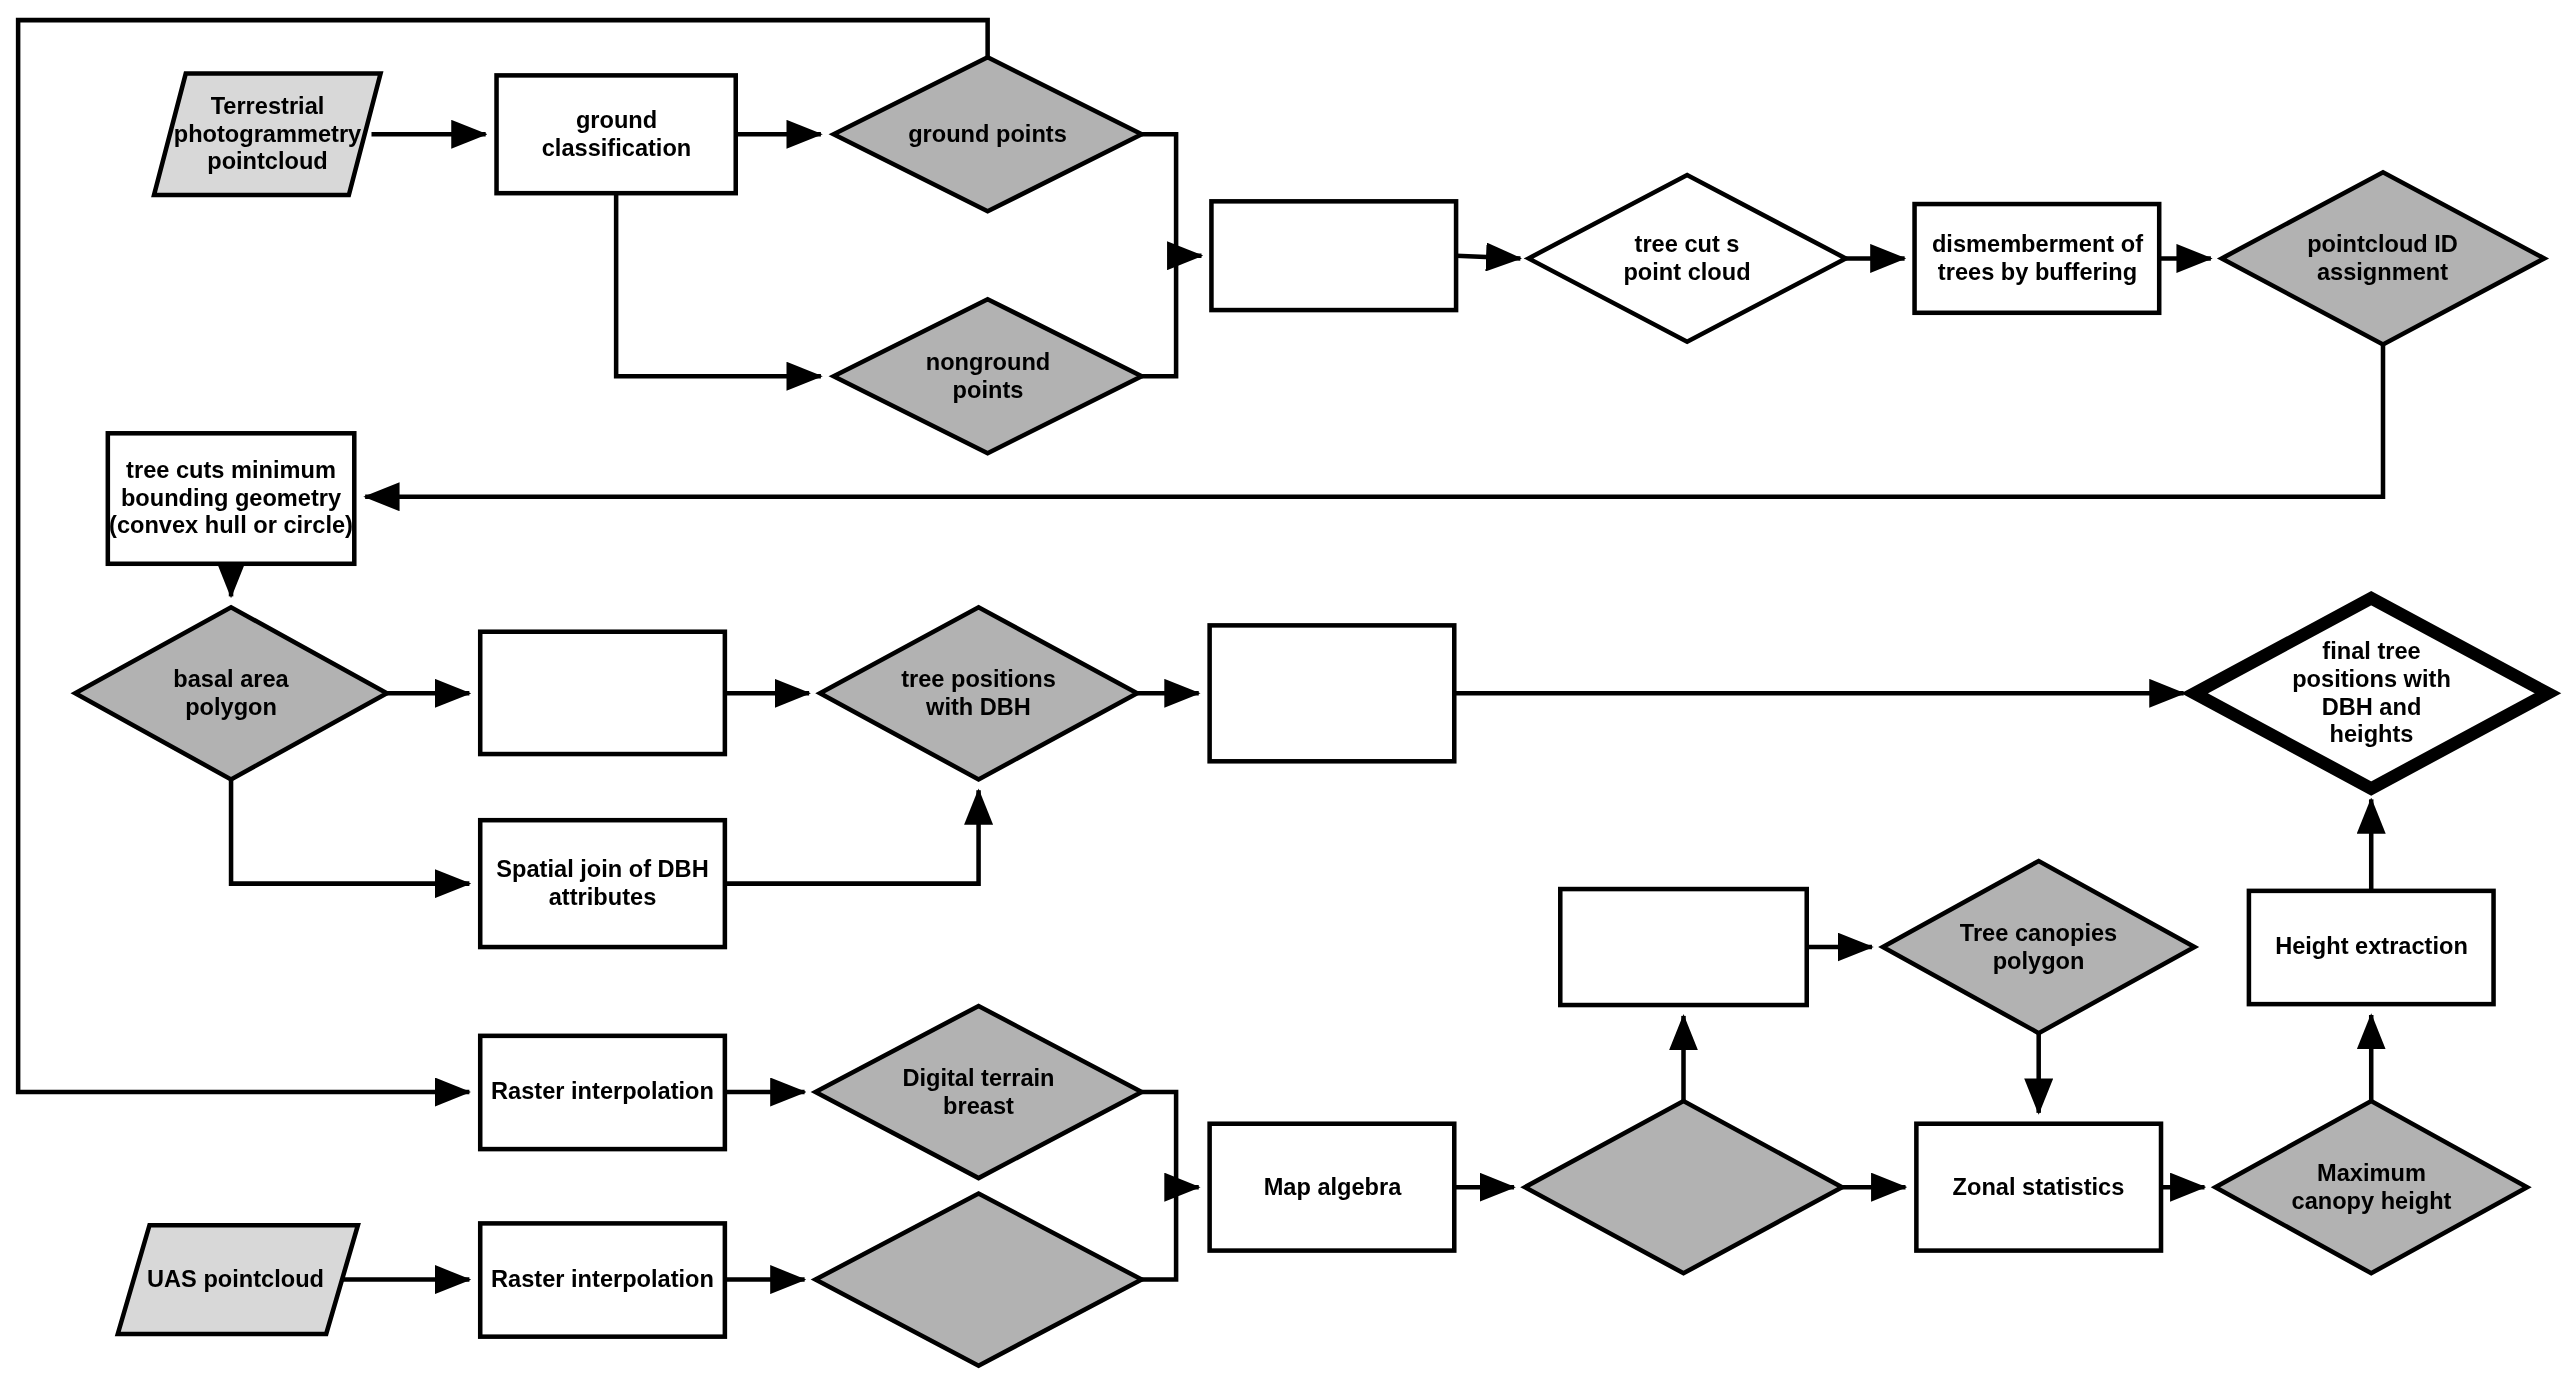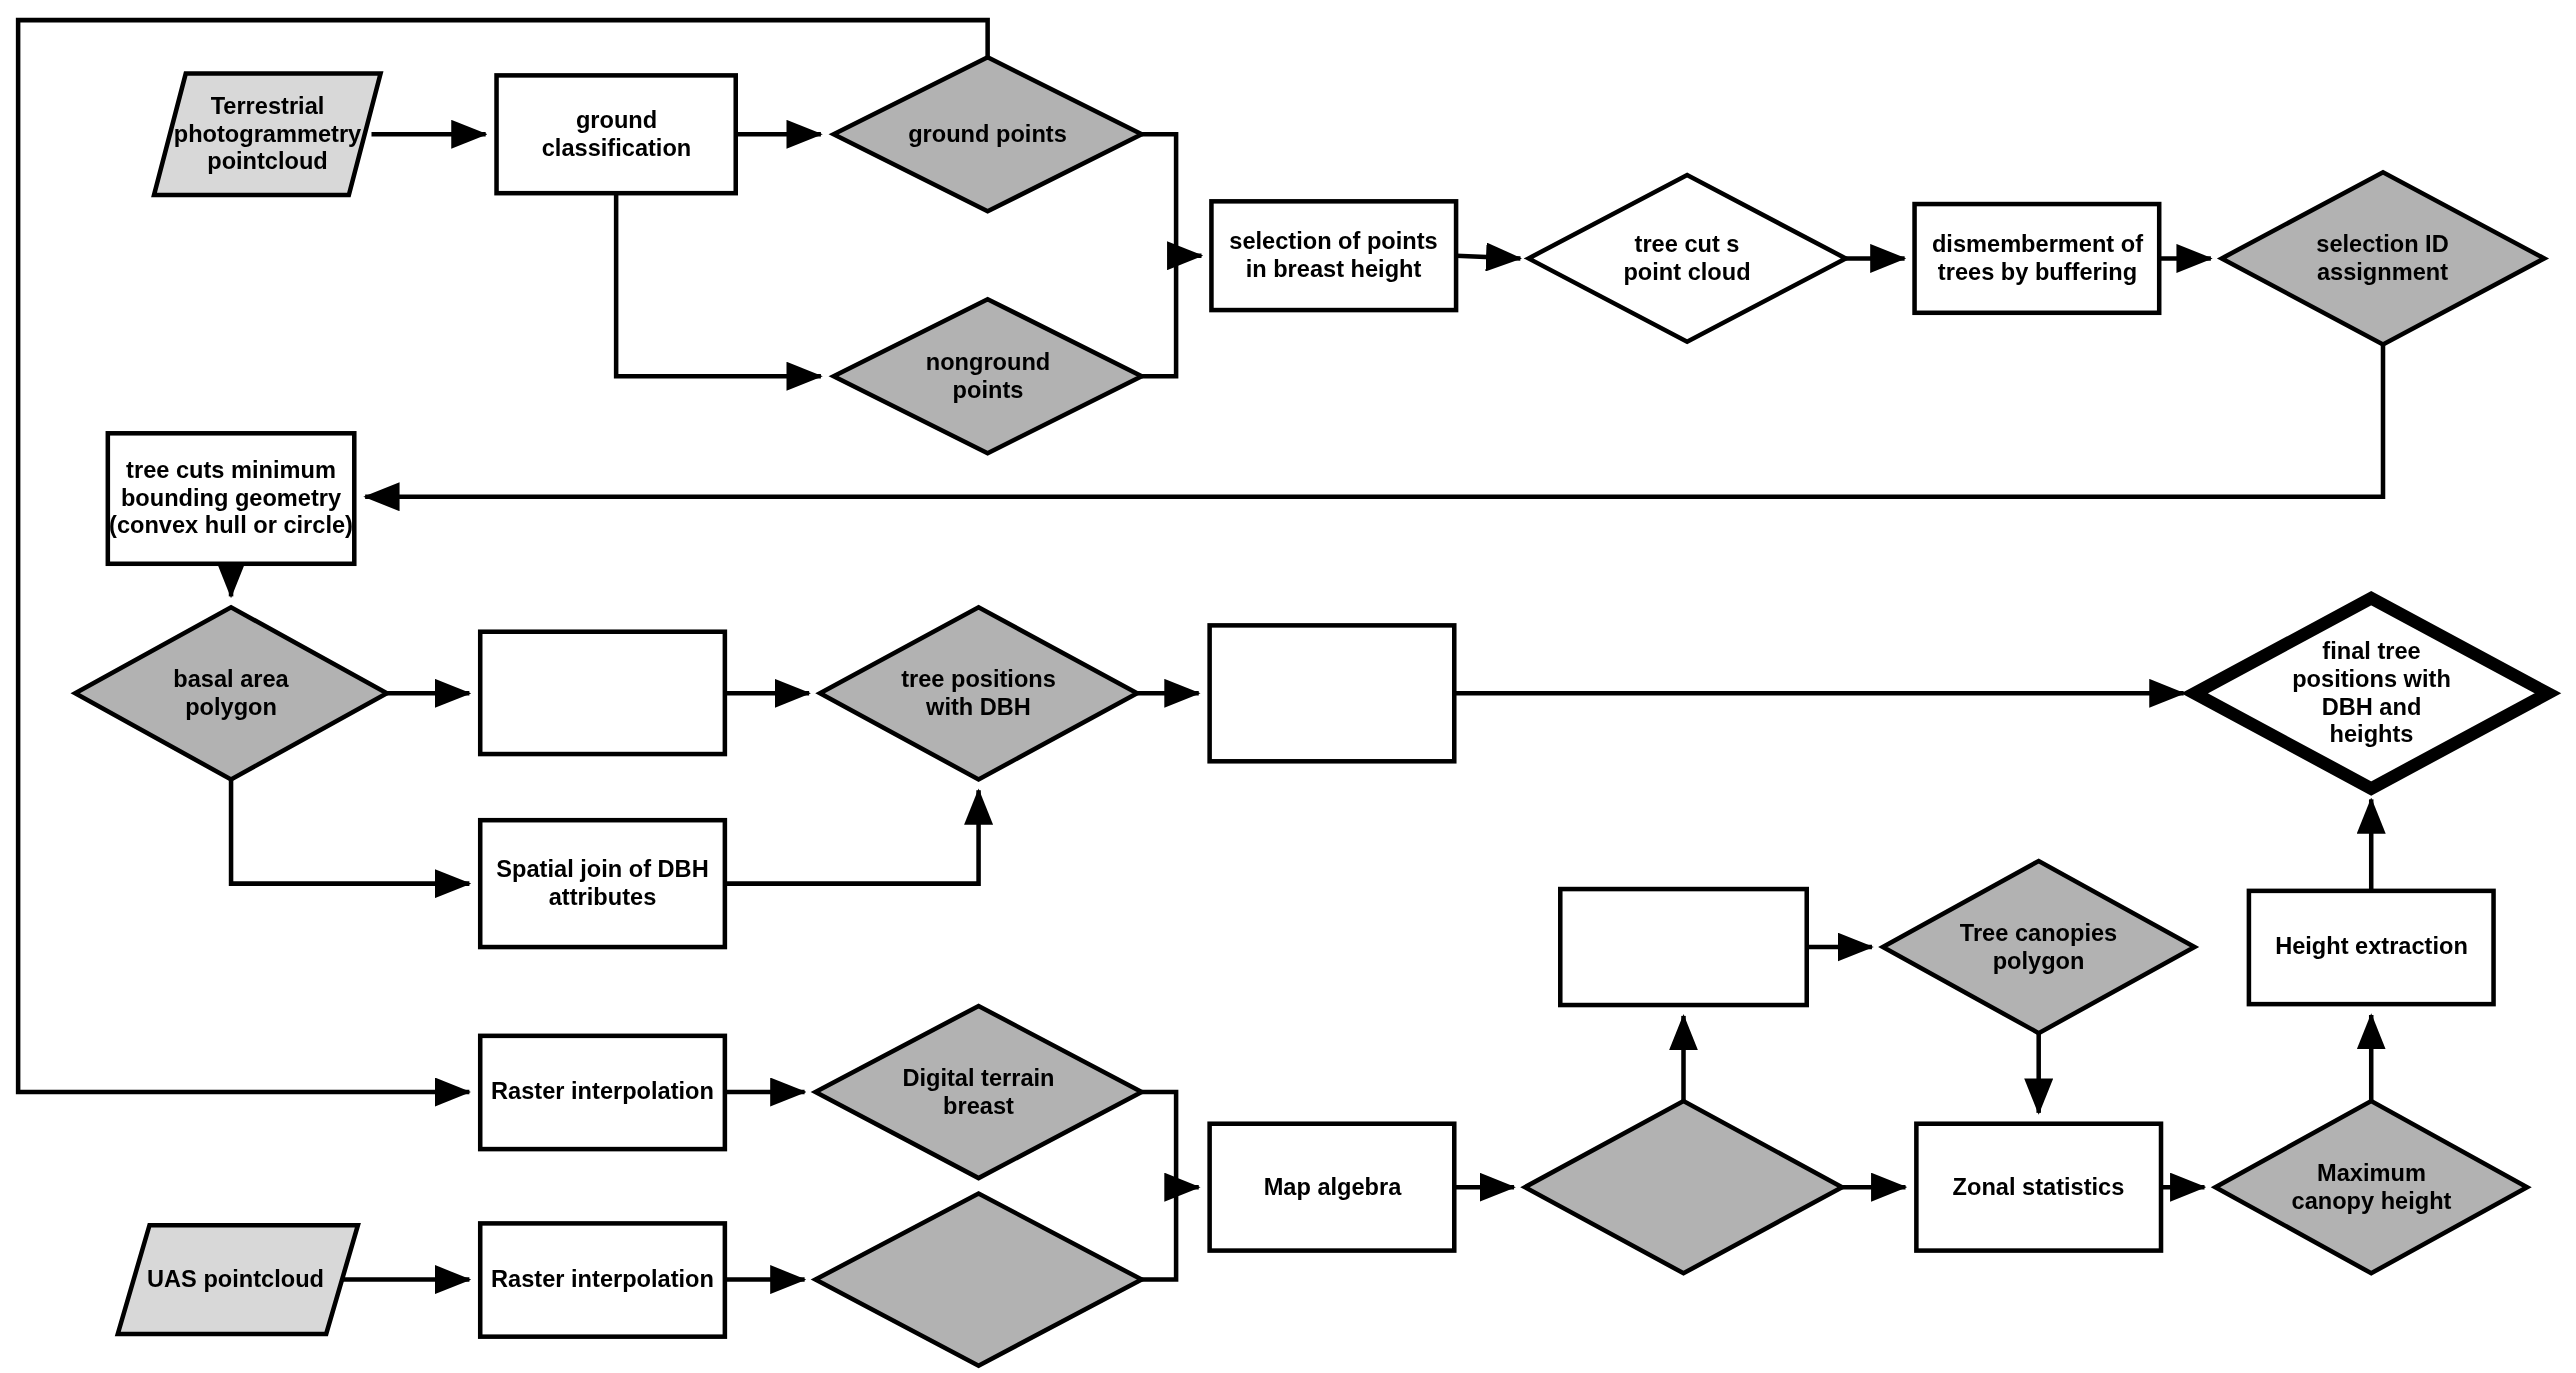"selection of points in breast" div.lbl { html: <div>selection of points in breast height</div> -> none }
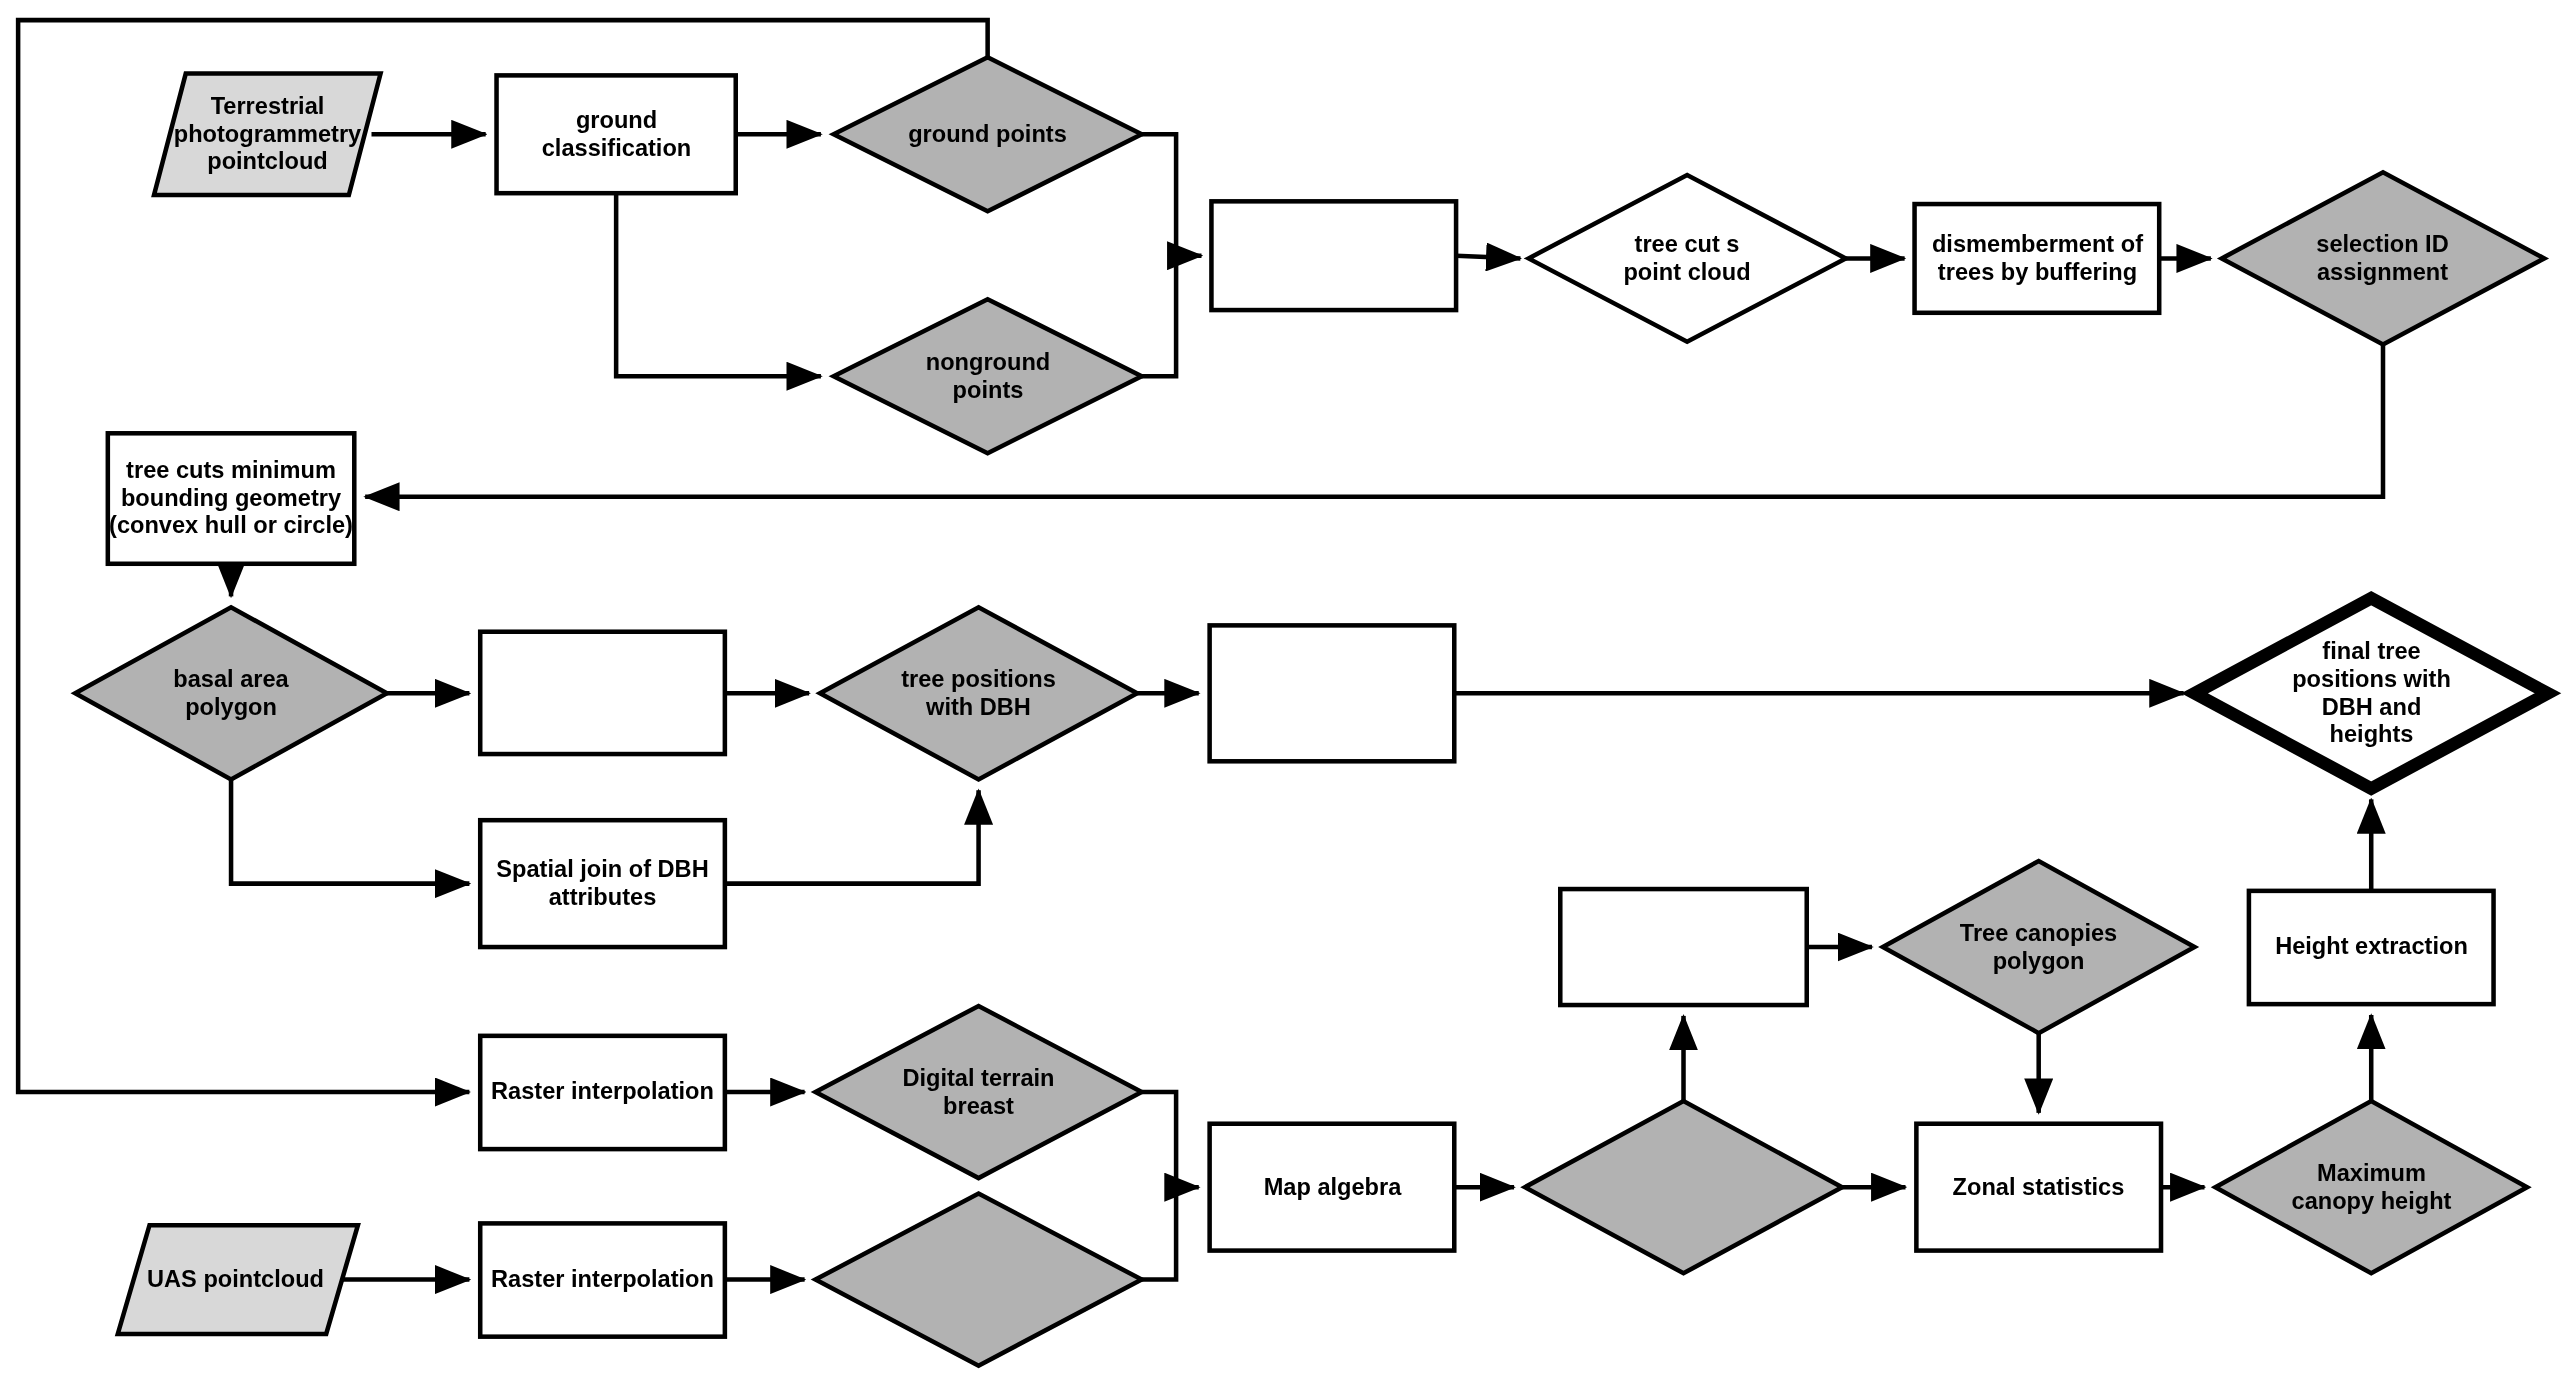"selection ID assignment" div.lbl { text: selection -> pointcloud }
